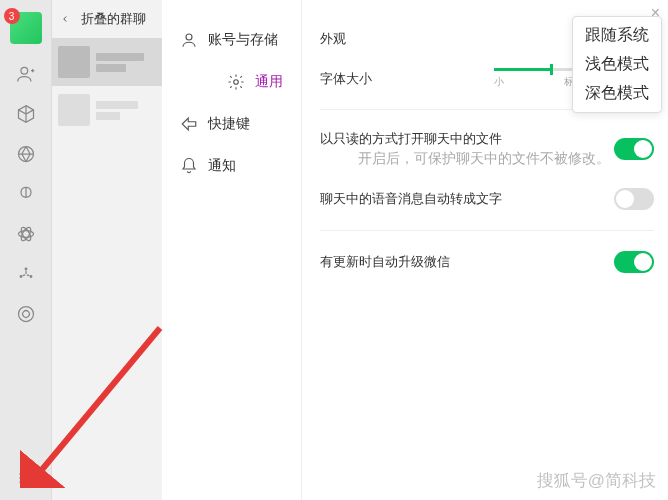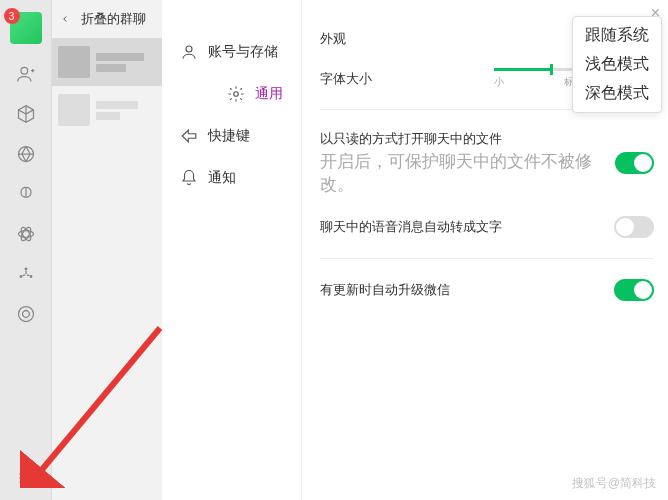"账号与存储" .settings-menu { padding-top: 31px -> 19px }
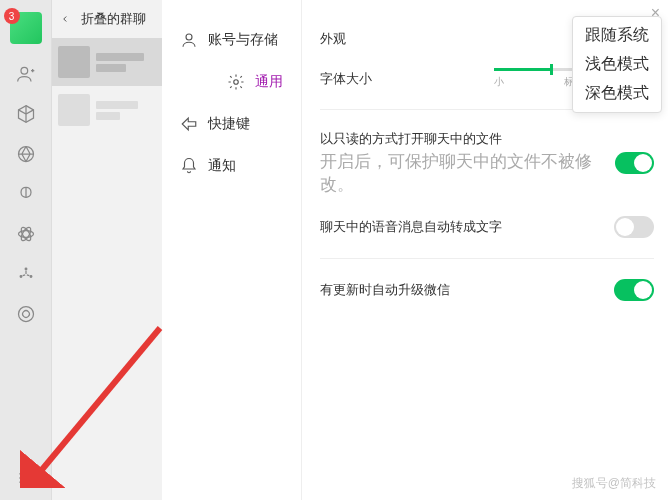"开启后，可保护聊天中的文件不被修改。" .sub { font-size: 17px -> 14px; margin-left: none -> 38px }
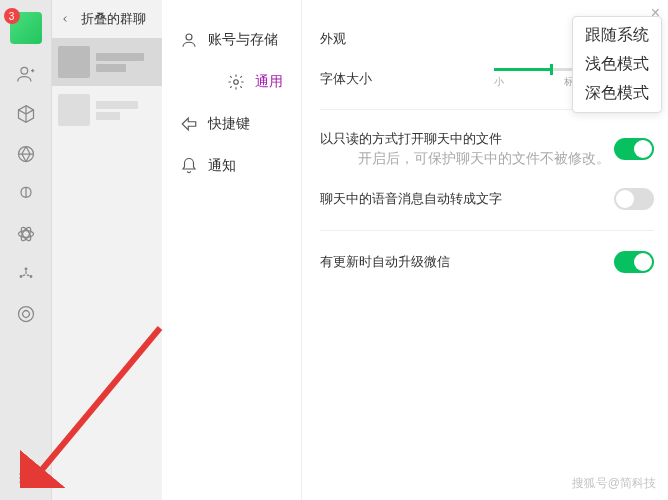"搜狐号@简科技" .watermark { font-size: 12px -> 17px }
